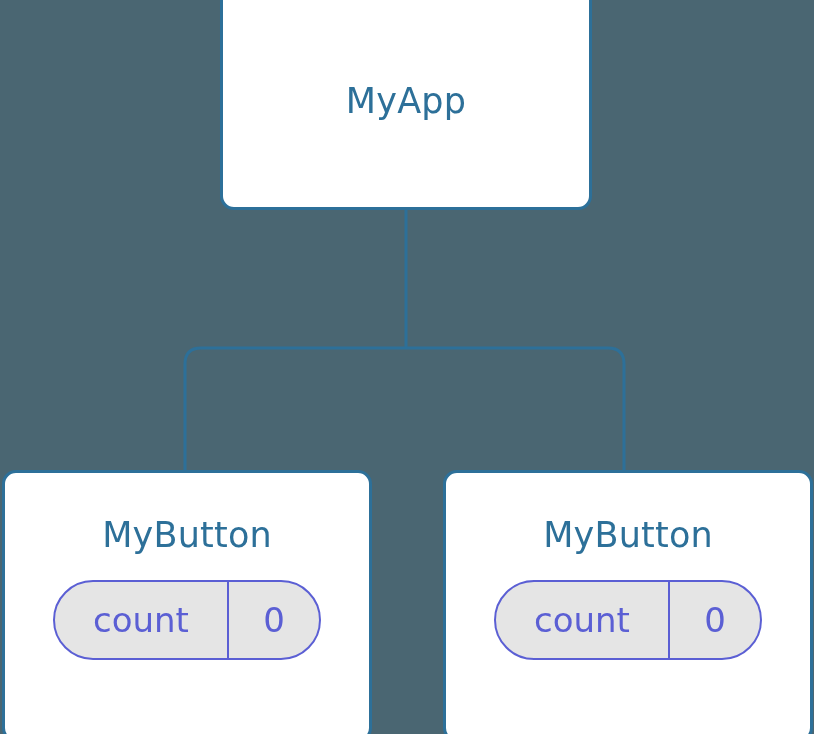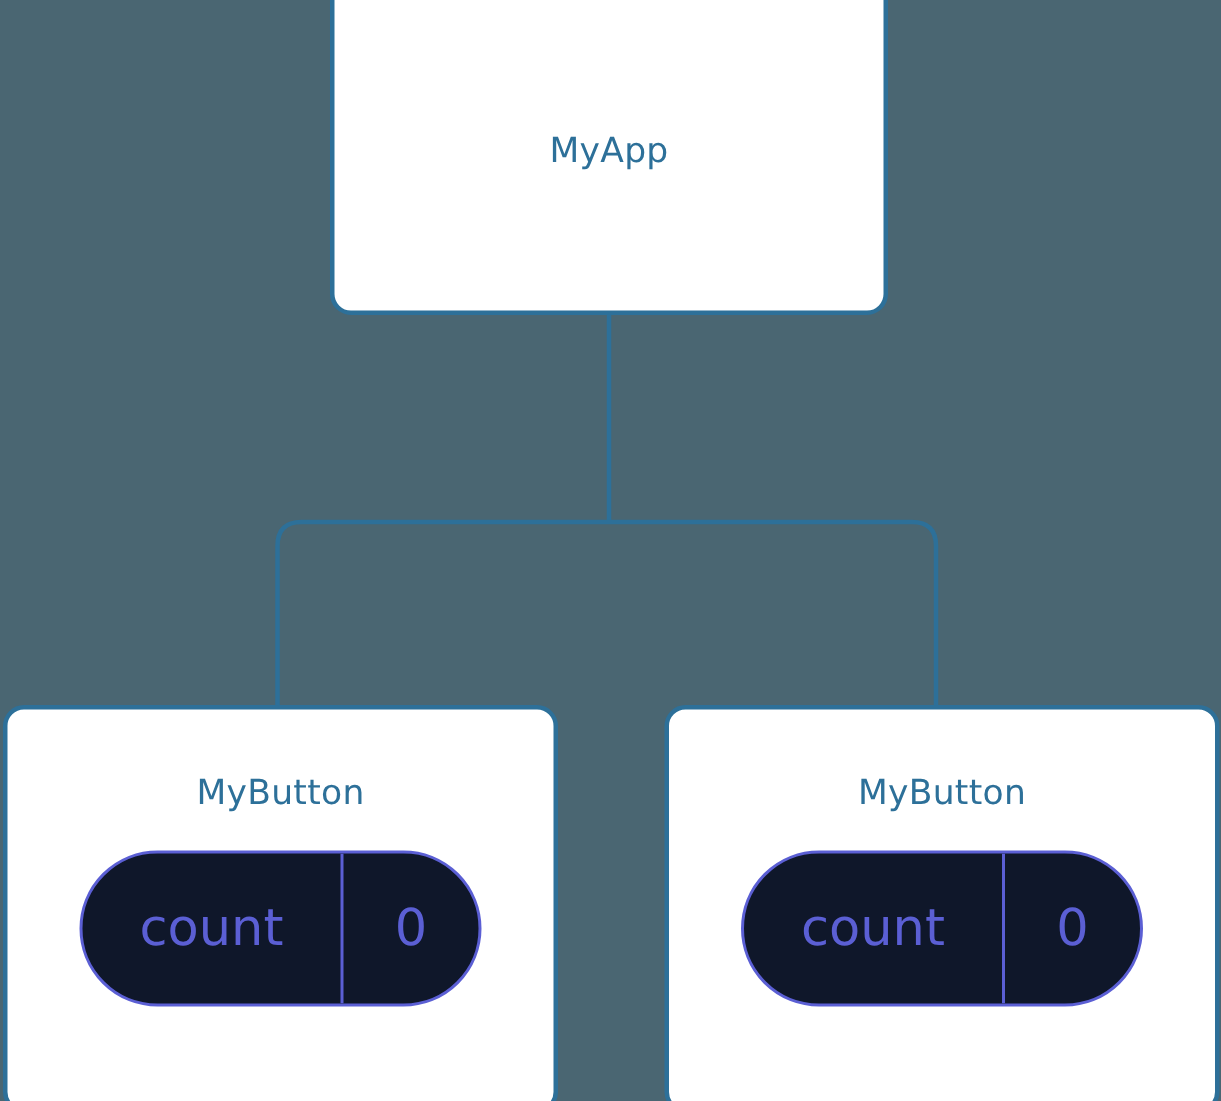"MyApp" .node-title { font-size: 23px -> 35px }
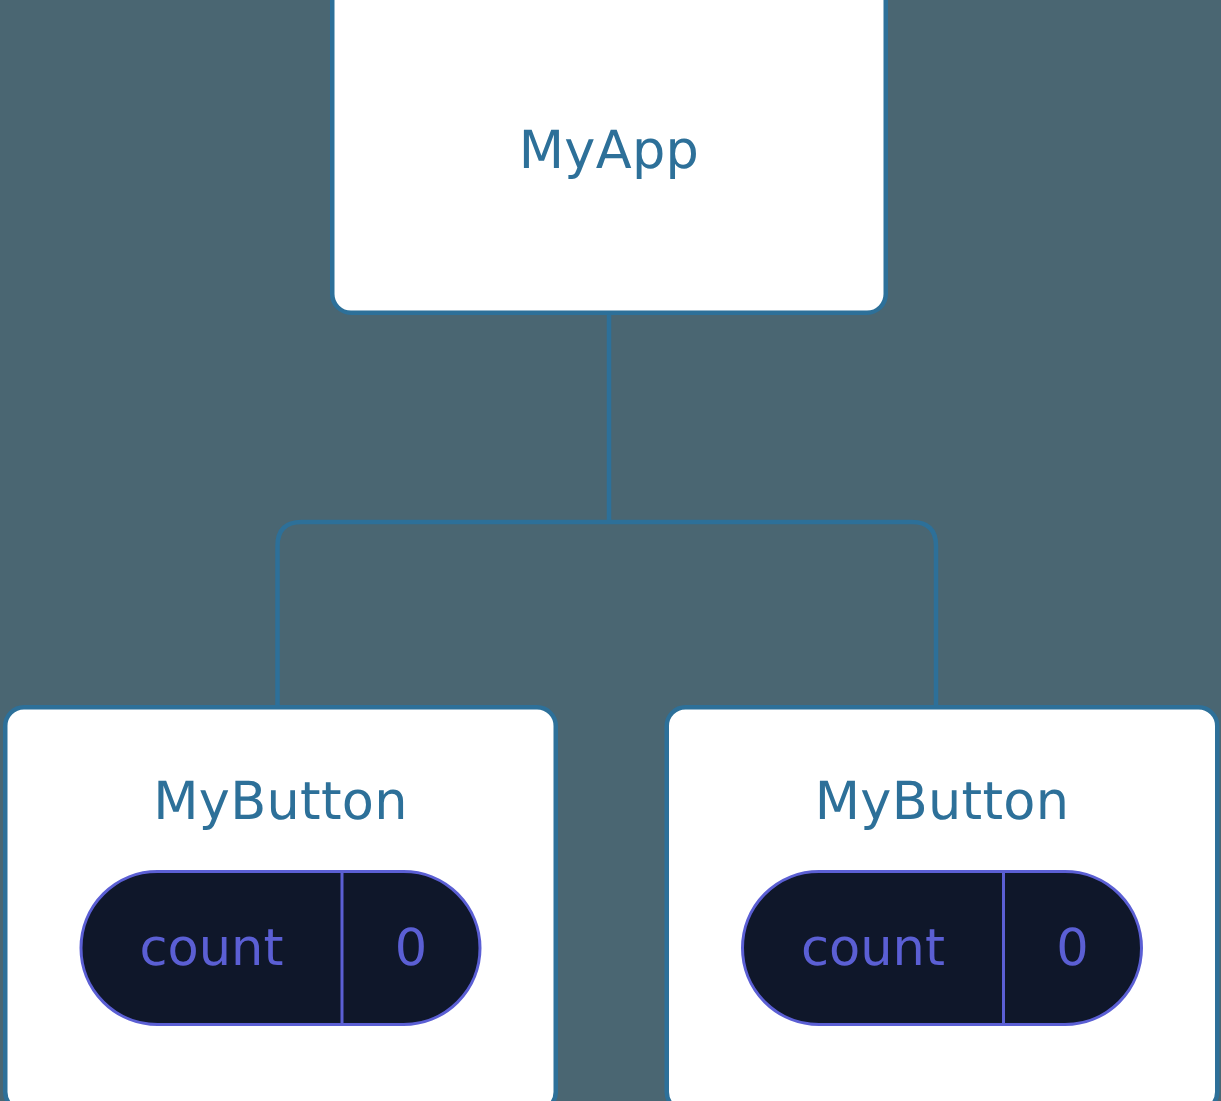"count" .state-pill { background: #0f172a -> #e5e5e5; height: 104px -> 80px }
